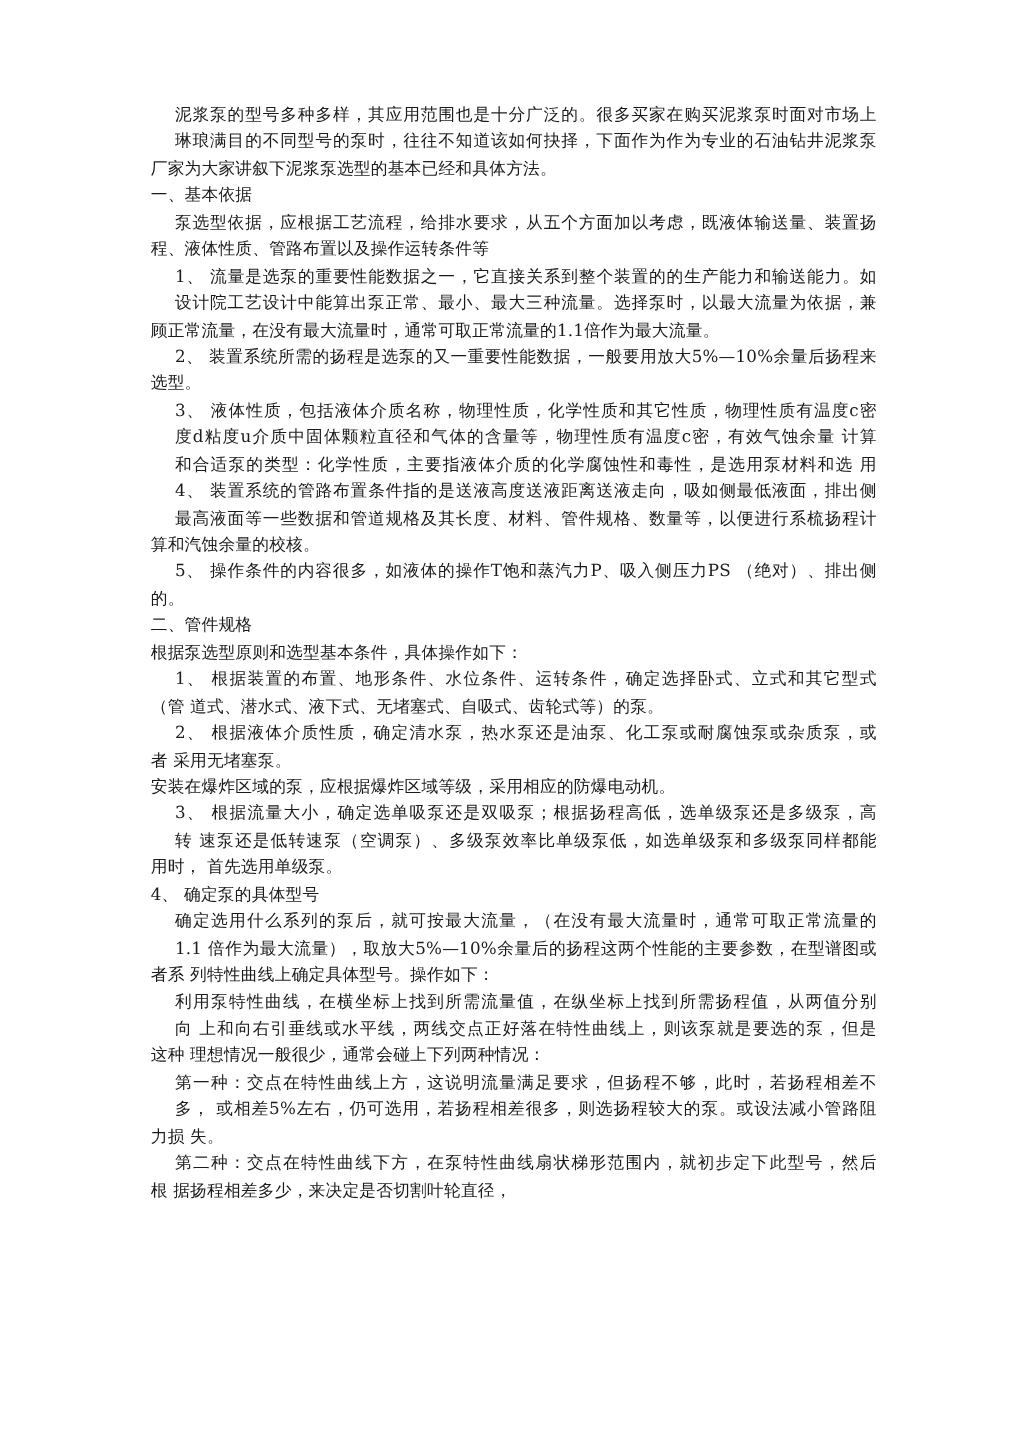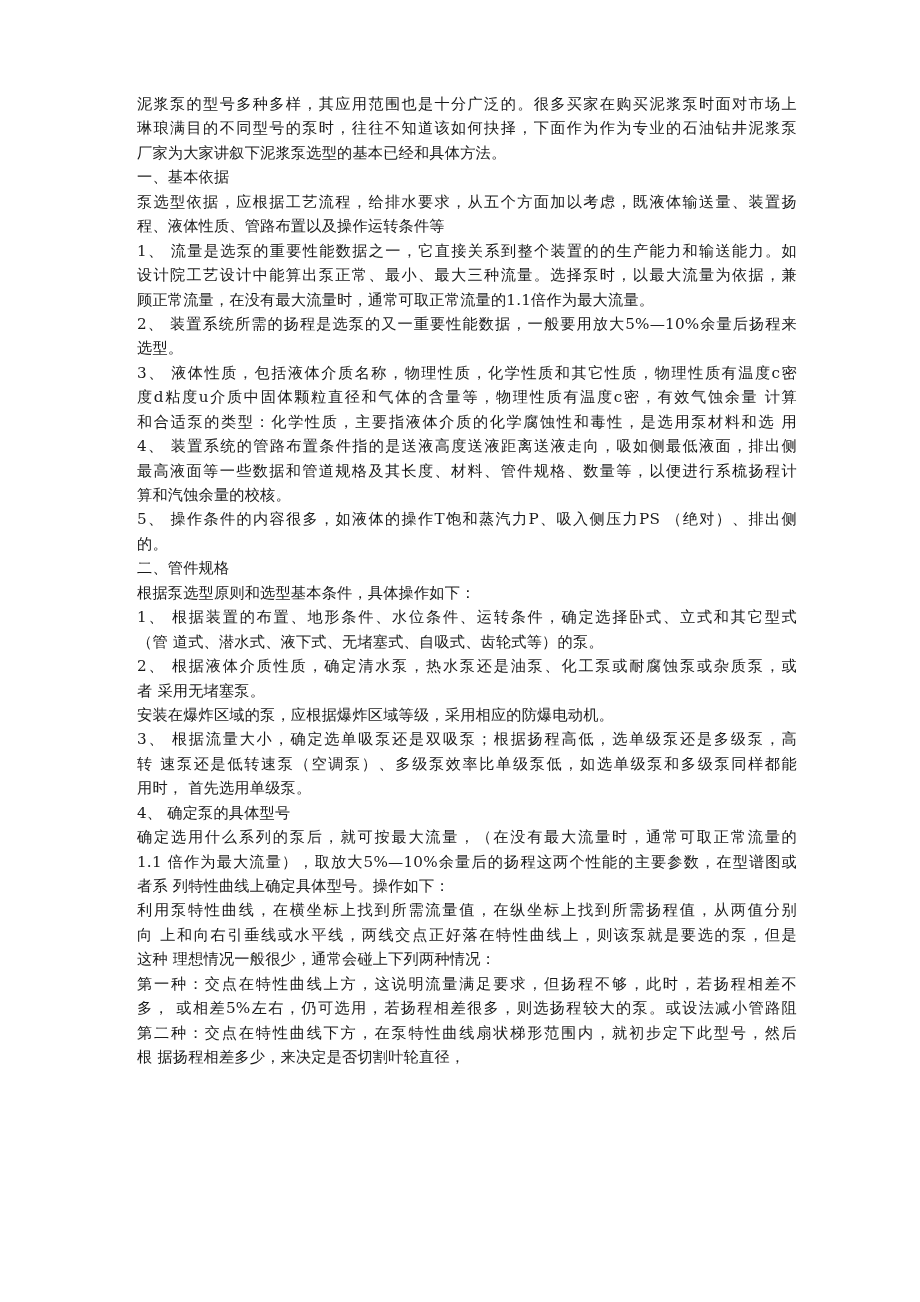"泥浆泵的型号多种多样，其应用范围也是十分广泛的。很多买家在购买泥浆泵时面对市场上" .just { margin-left: none -> 22px }
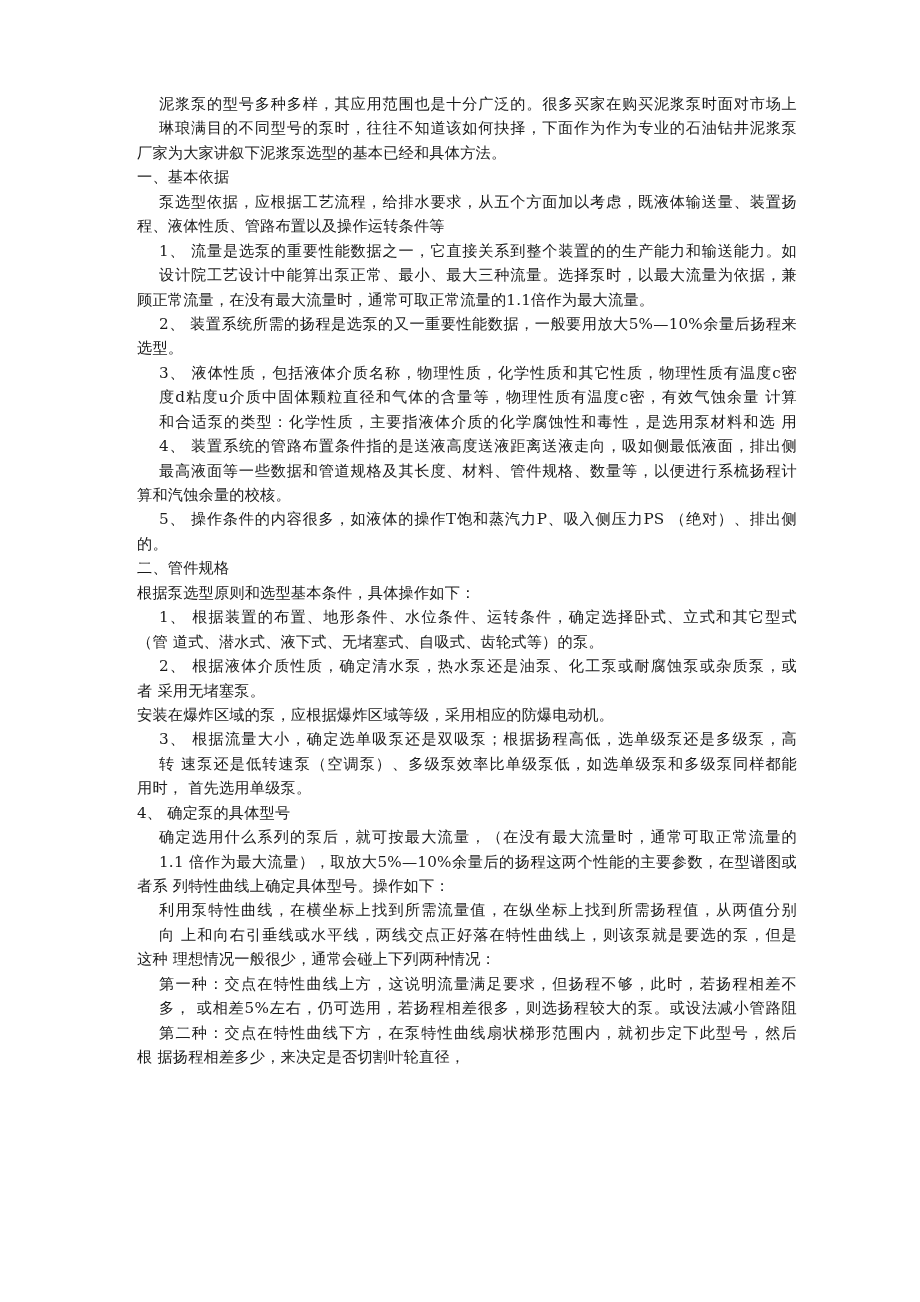"力损 失。" span.line { html: none -> <span>力损 失。</span> }
